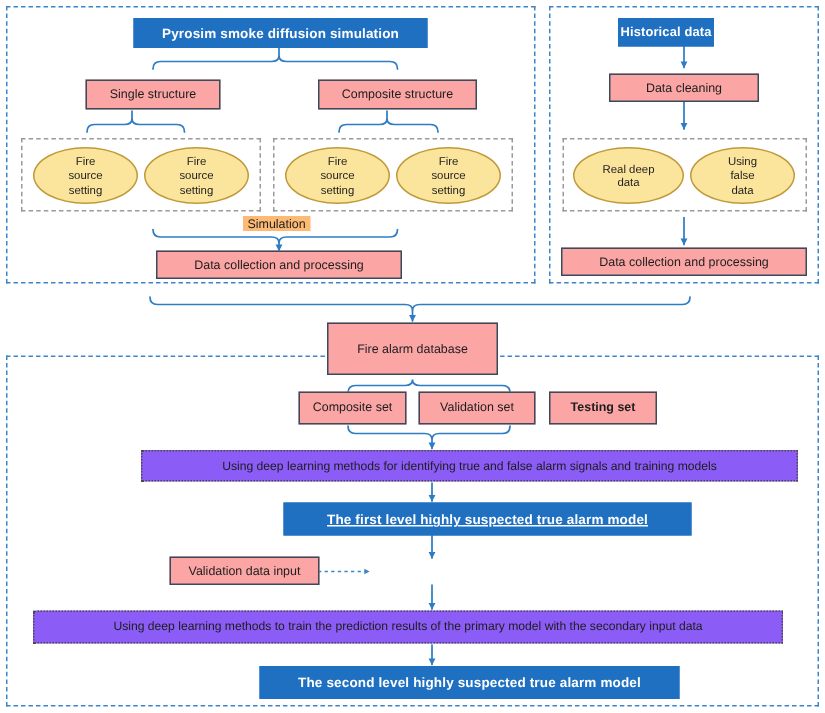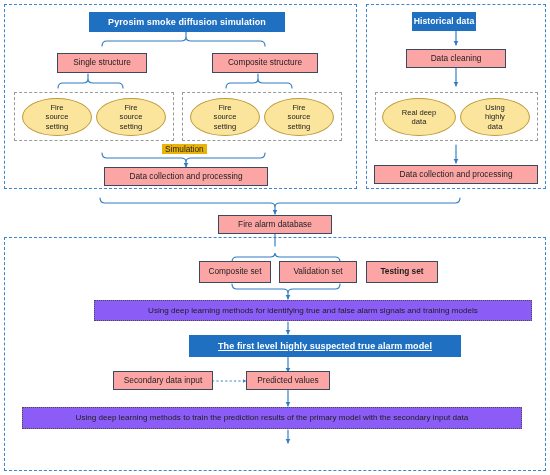"highly" span { text: highly -> false }
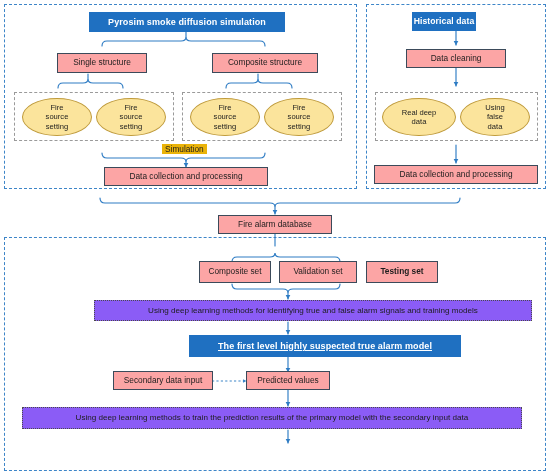"Simulation" .label { background: #eab308 -> #fdba74 }
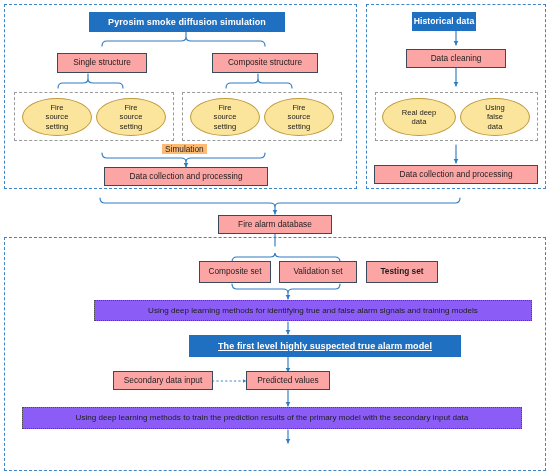"Fire alarm database" div.node { height: 19px -> 35px }
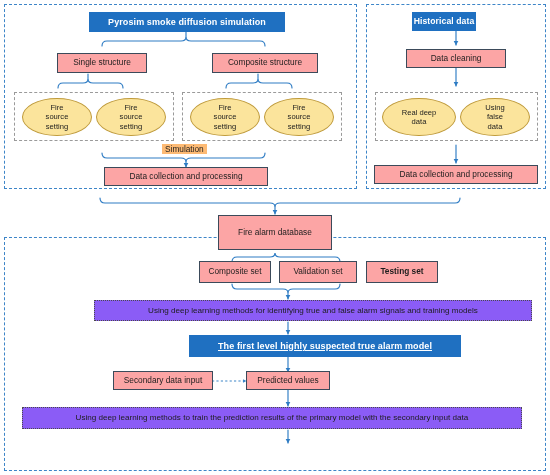"Secondary data input" div.node { text: Secondary -> Validation }
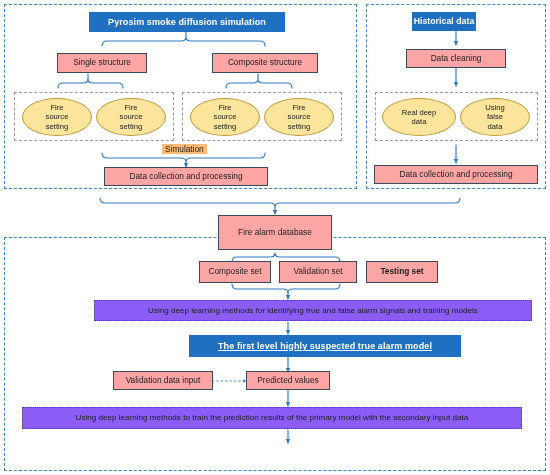"Predicted values" div.node { html: <div>Predicted values</div> -> none }
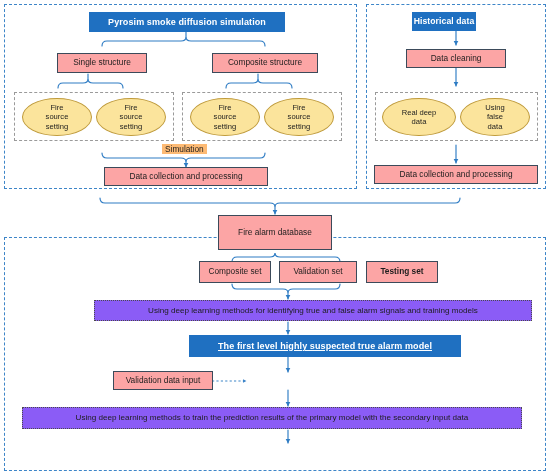"The second level highly suspected" div.node { html: none -> <div>The second level highly suspected true alarm model</div> }
